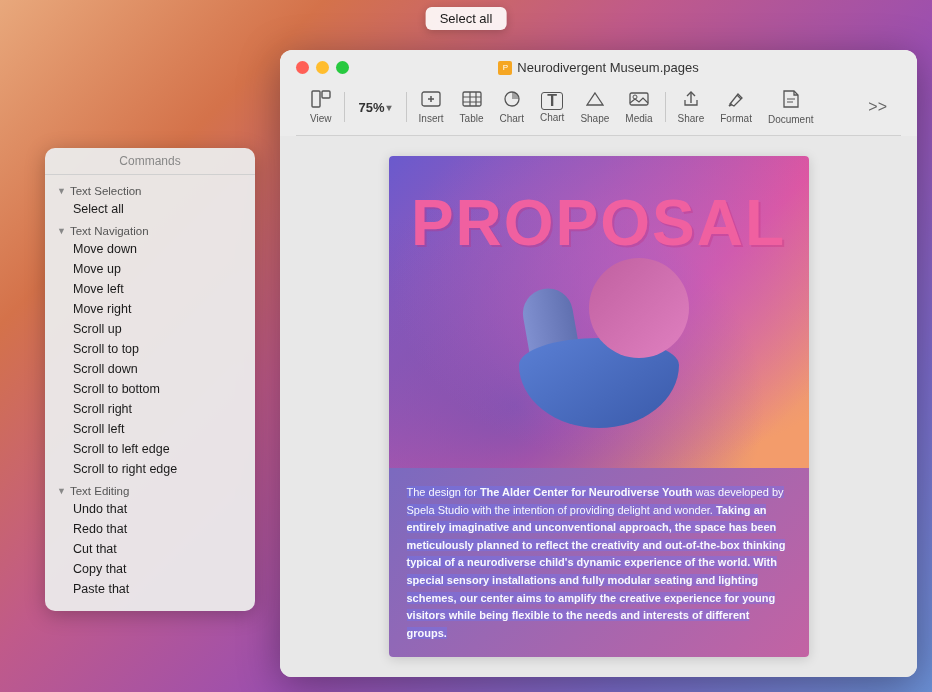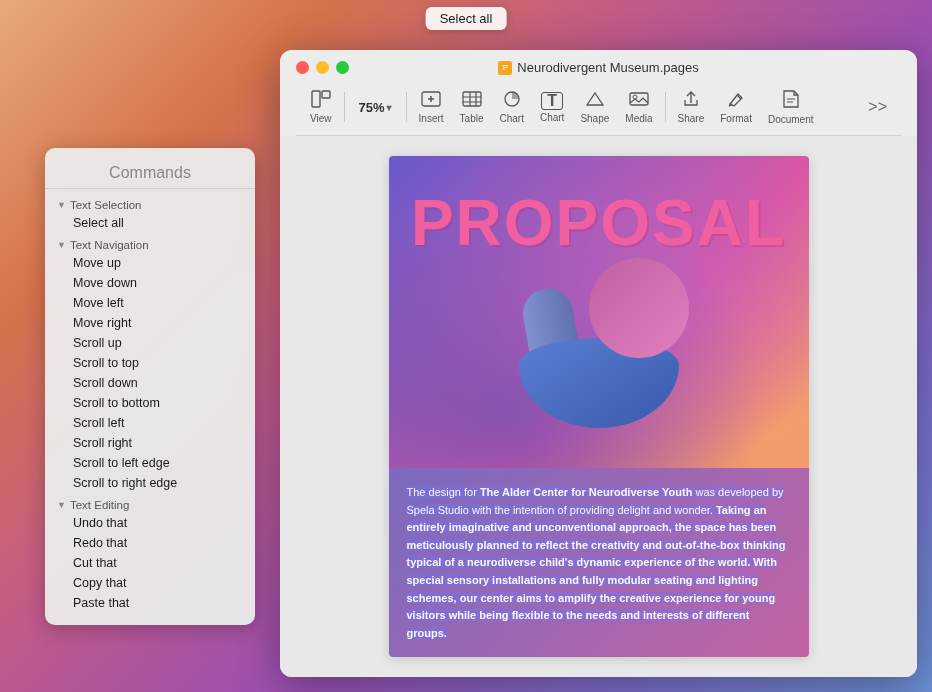"Commands" .commands-title { font-size: 16px -> 12px; padding: 16px 0 6px -> 6px 0 6px }
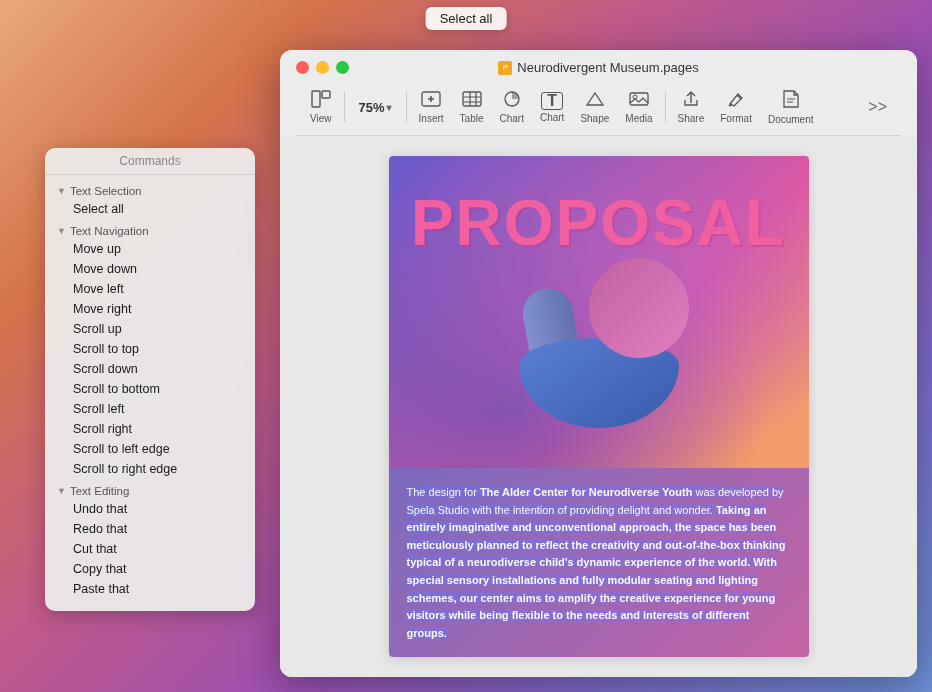"Move up" div.cmd-item { order: before "Move down" -> after "Move down" }
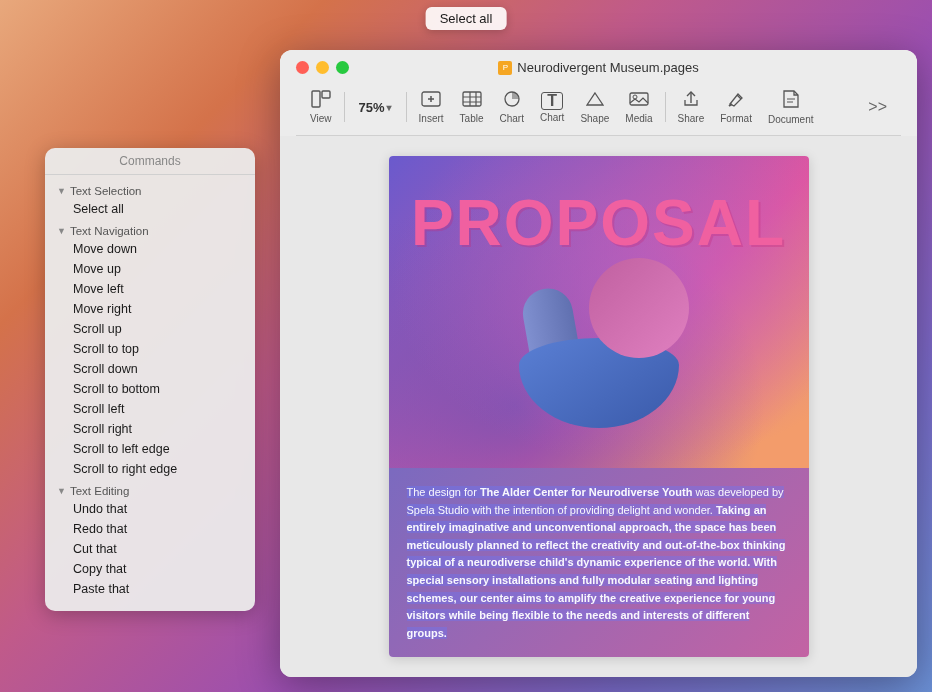"Scroll left" div.cmd-item { order: before "Scroll right" -> after "Scroll right" }
